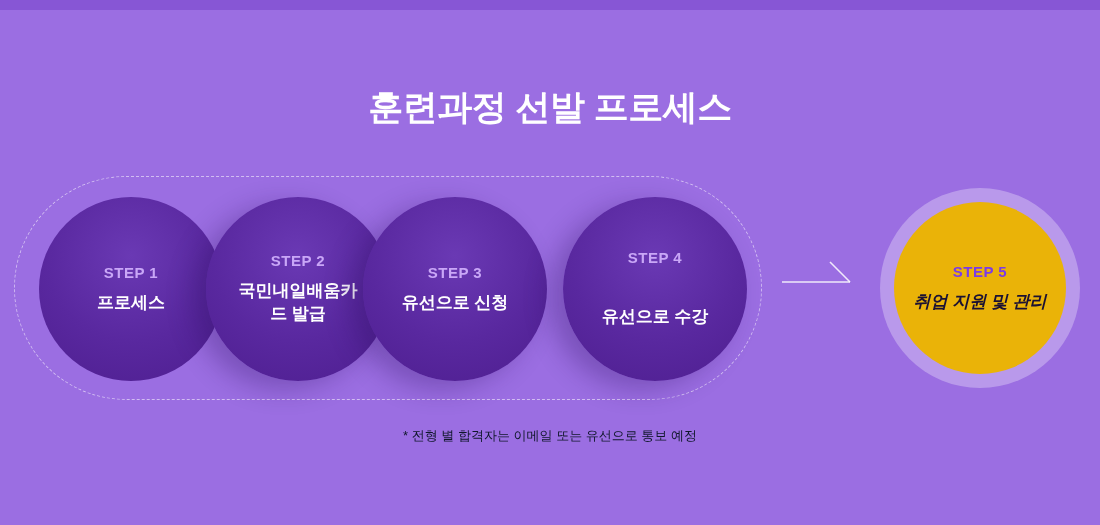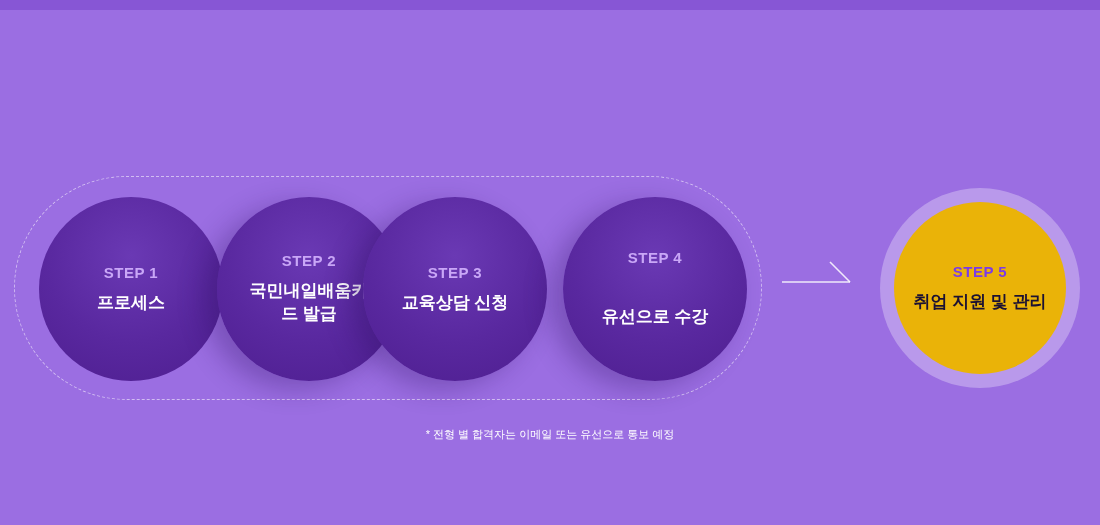"훈련과정 선발 프로세스" h1.title { html: none -> <h1>훈련과정 선발 프로세스</h1> }
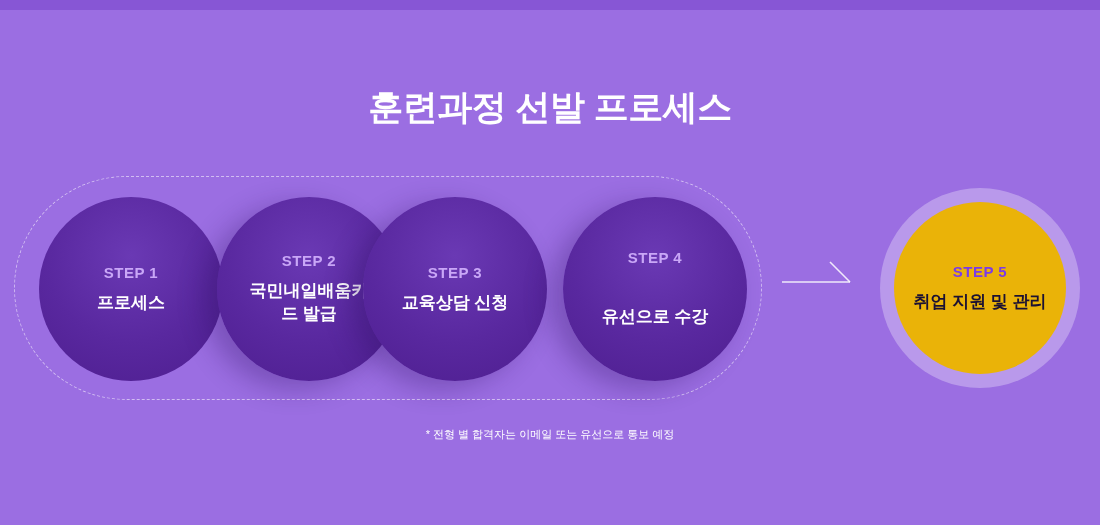"STEP 2" .step-circle.pos-2 { left: 202px -> 191px }
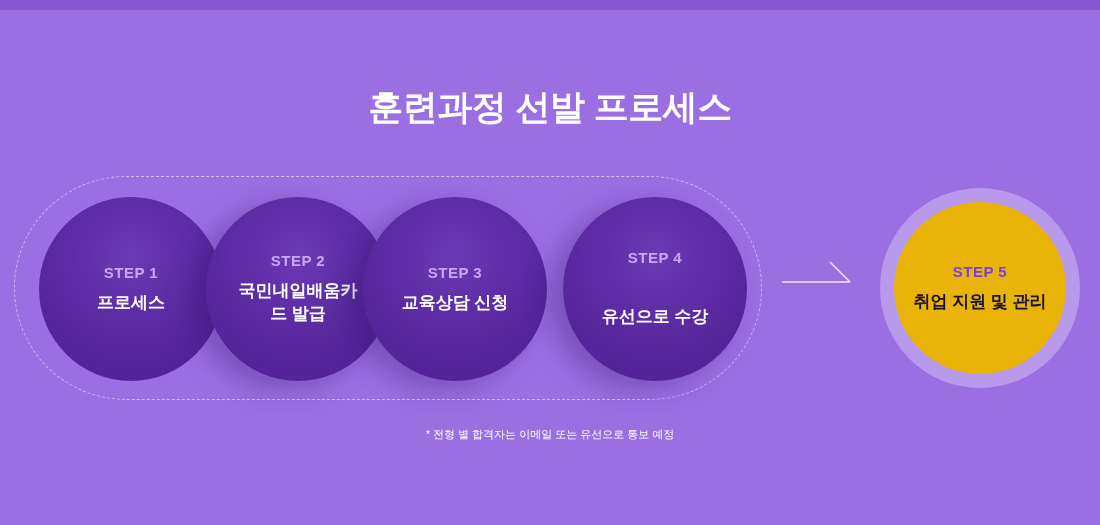"교육상담 신청" div.step-title { text: 교육상담 -> 유선으로 }
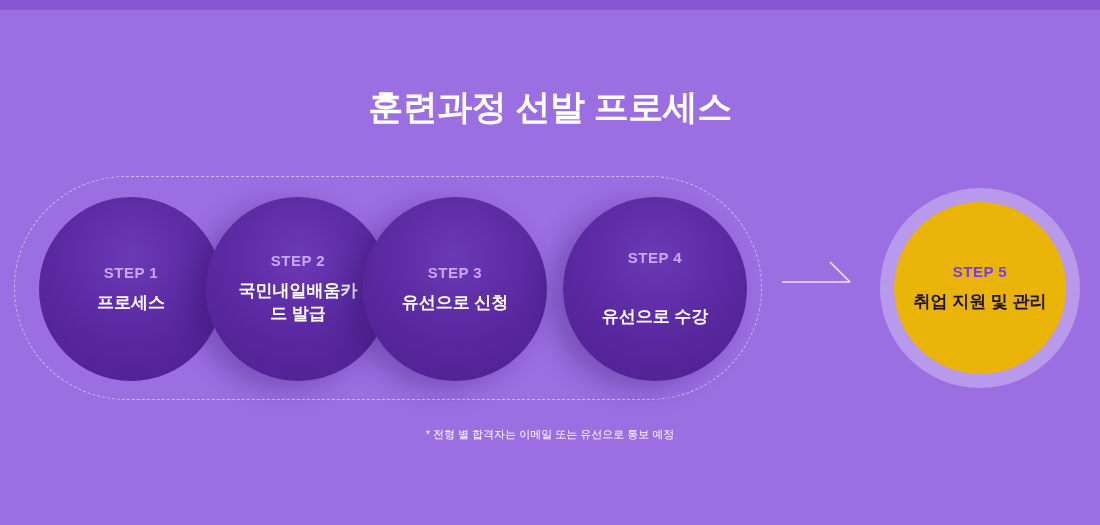"취업 지원 및 관리" .final-circle .step-title { font-style: none -> italic }
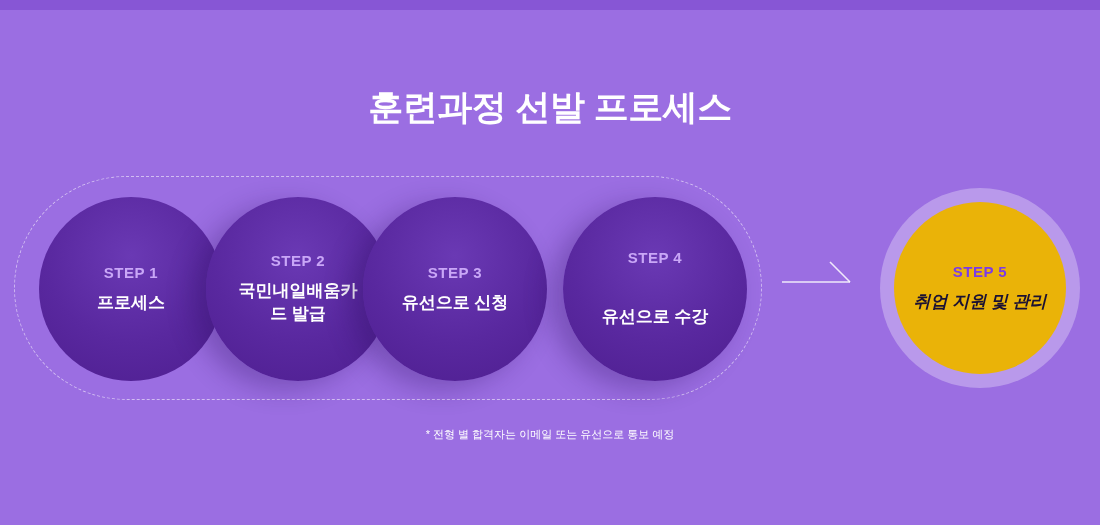"* 전형 별 합격자는 이메일" .footnote { color: #ffffff -> #0f172a; font-size: 11px -> 13px }
